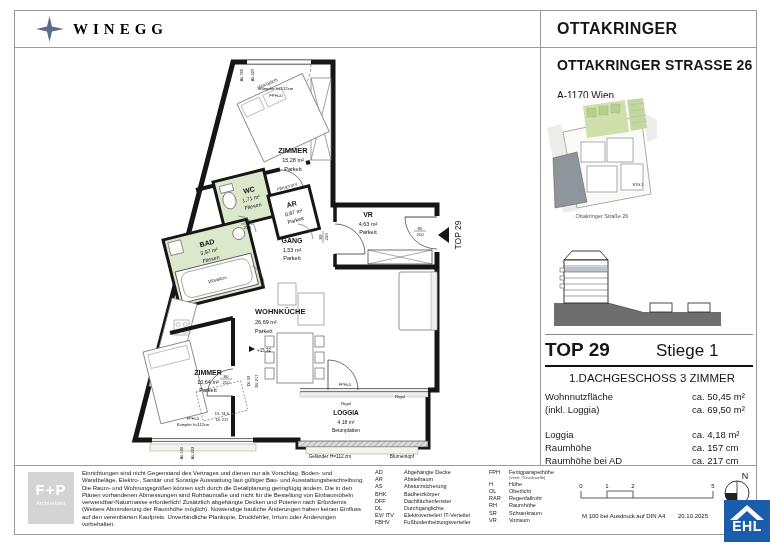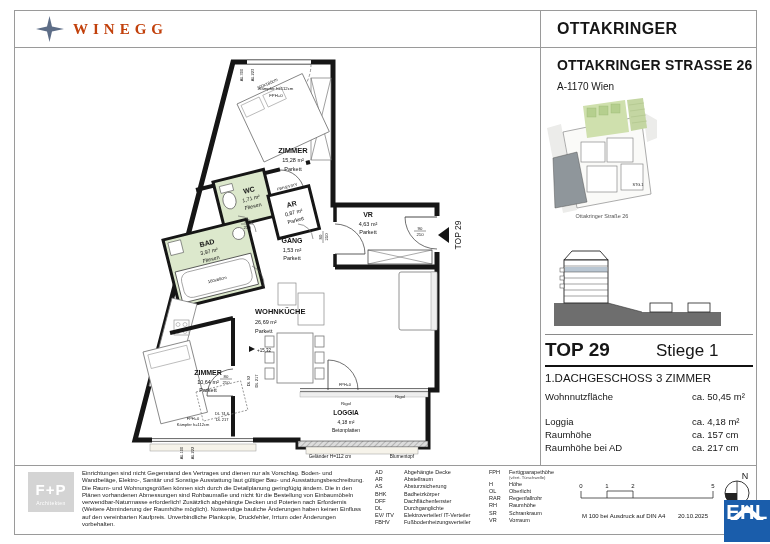"WINEGG" #brand-text { color: #c2410c -> #000000 }
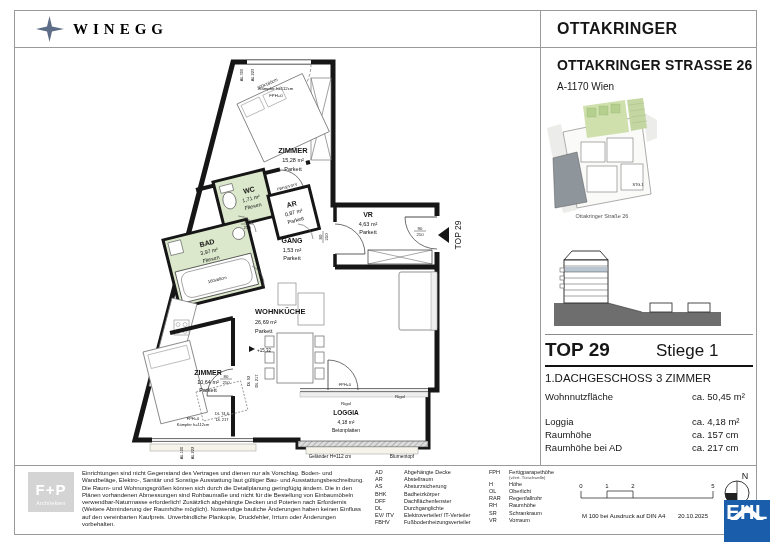"A-1170 Wien" #city { top: 81px -> 90px }
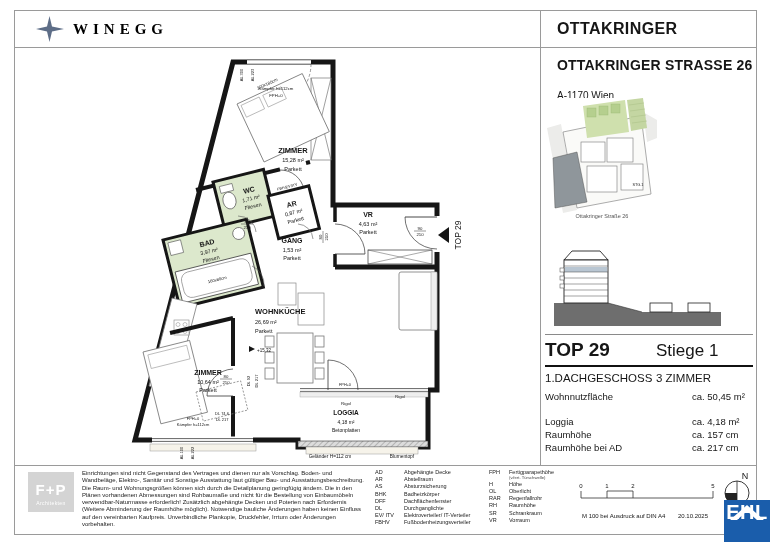"1.DACHGESCHOSS" .ufloor span:first-child { margin-left: none -> 24px }
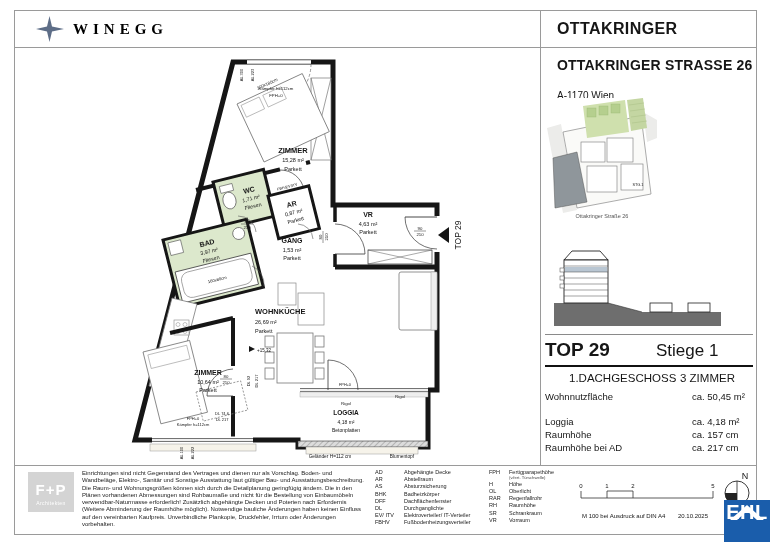"(inkl. Loggia)" div.urow { html: none -> <div> <span>(inkl. Loggia)</span> <span>ca. 69,50 m²</span> </div> }
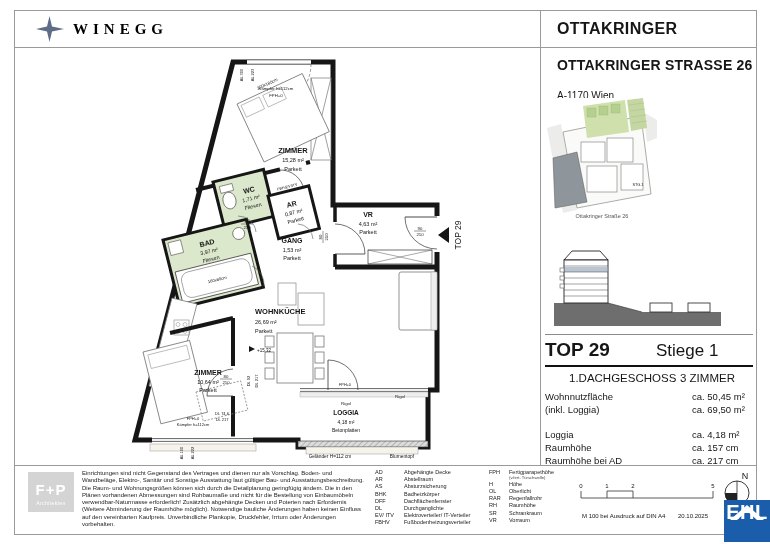"F+P" #fp-logo { height: 40px -> 52px }
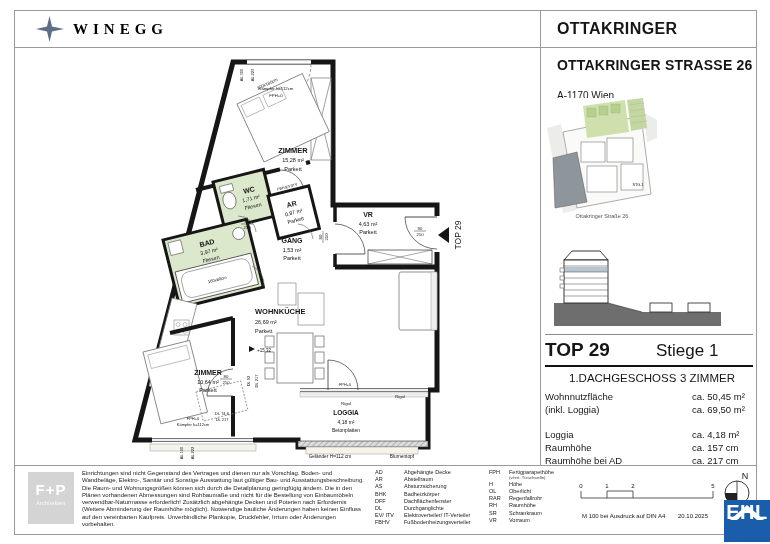"EHL" #ehl-logo .ehl-text { bottom: 18px -> 8px; font-size: 20px -> 14px }
